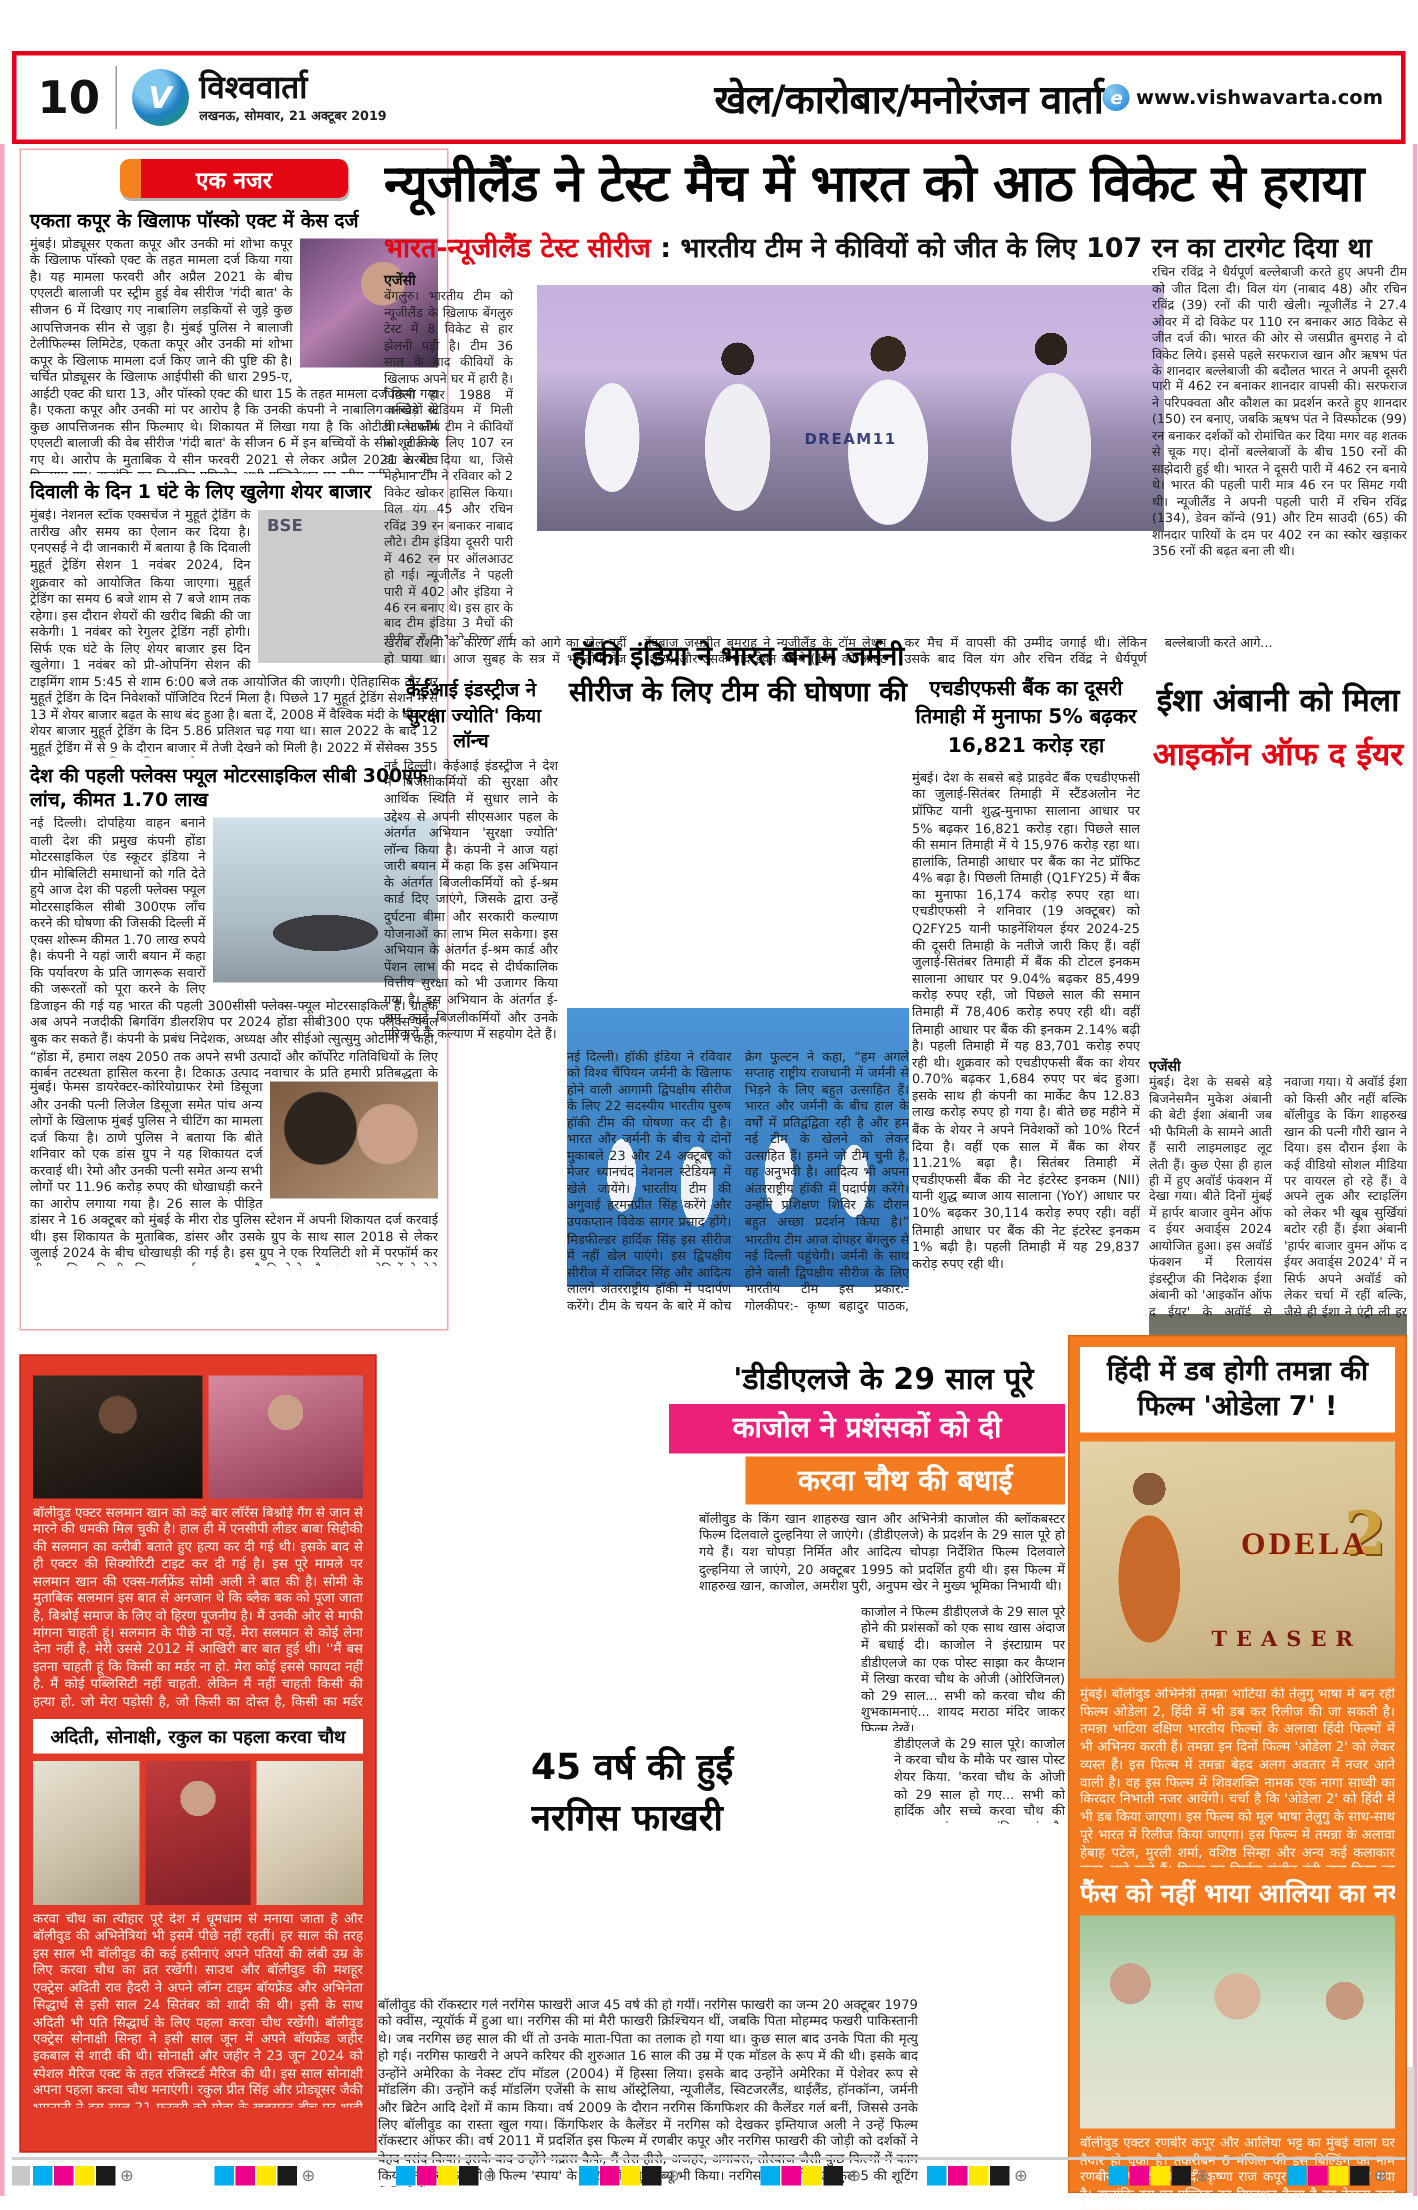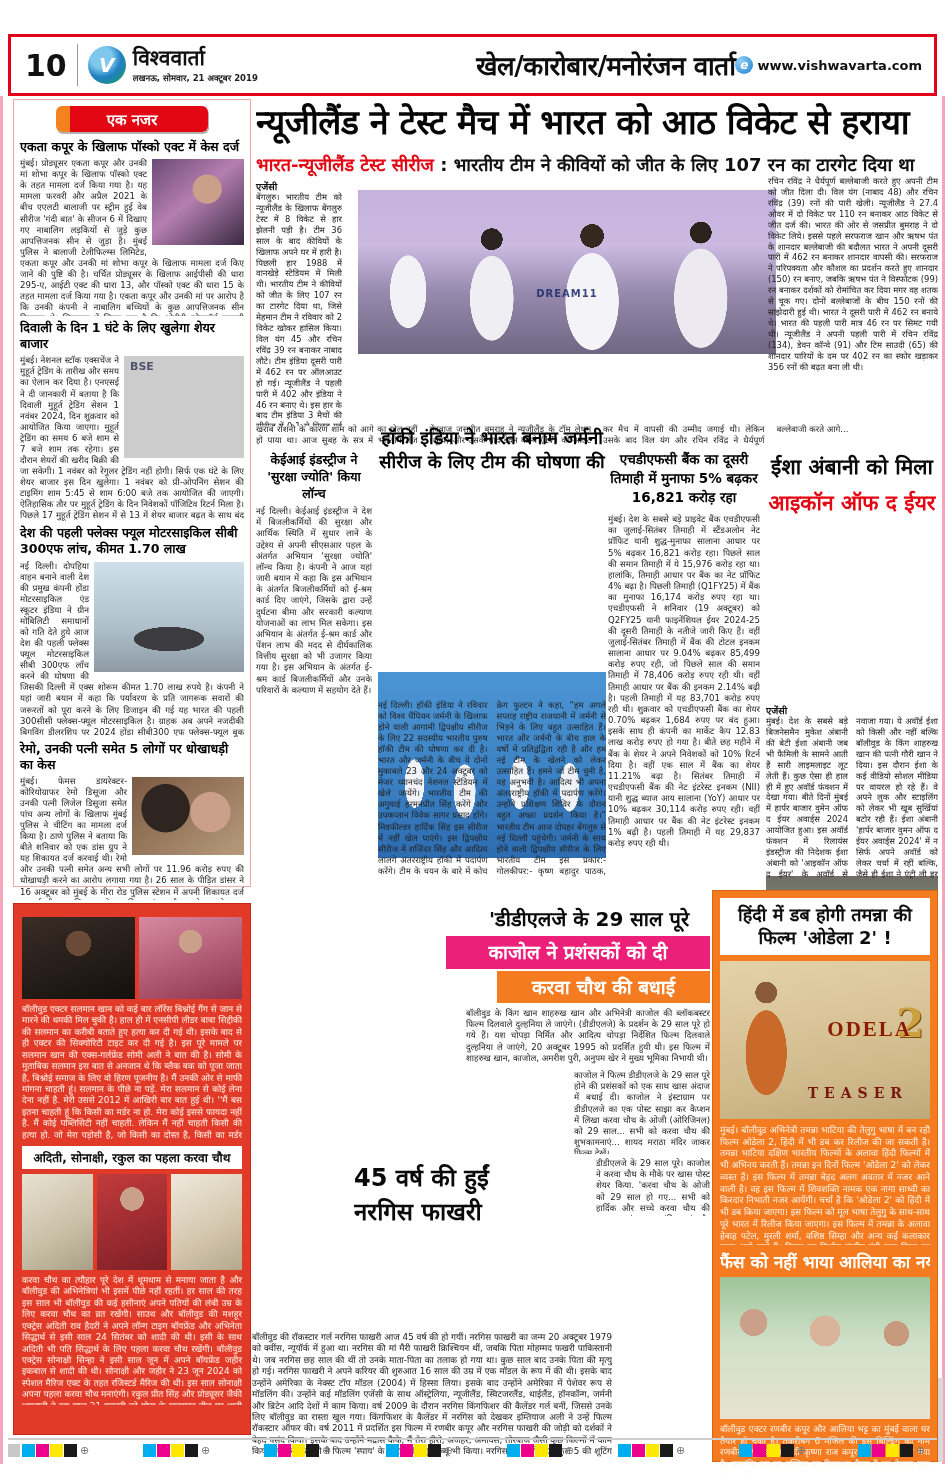"एक नजर" .sidebar { width: 238px -> 286px }
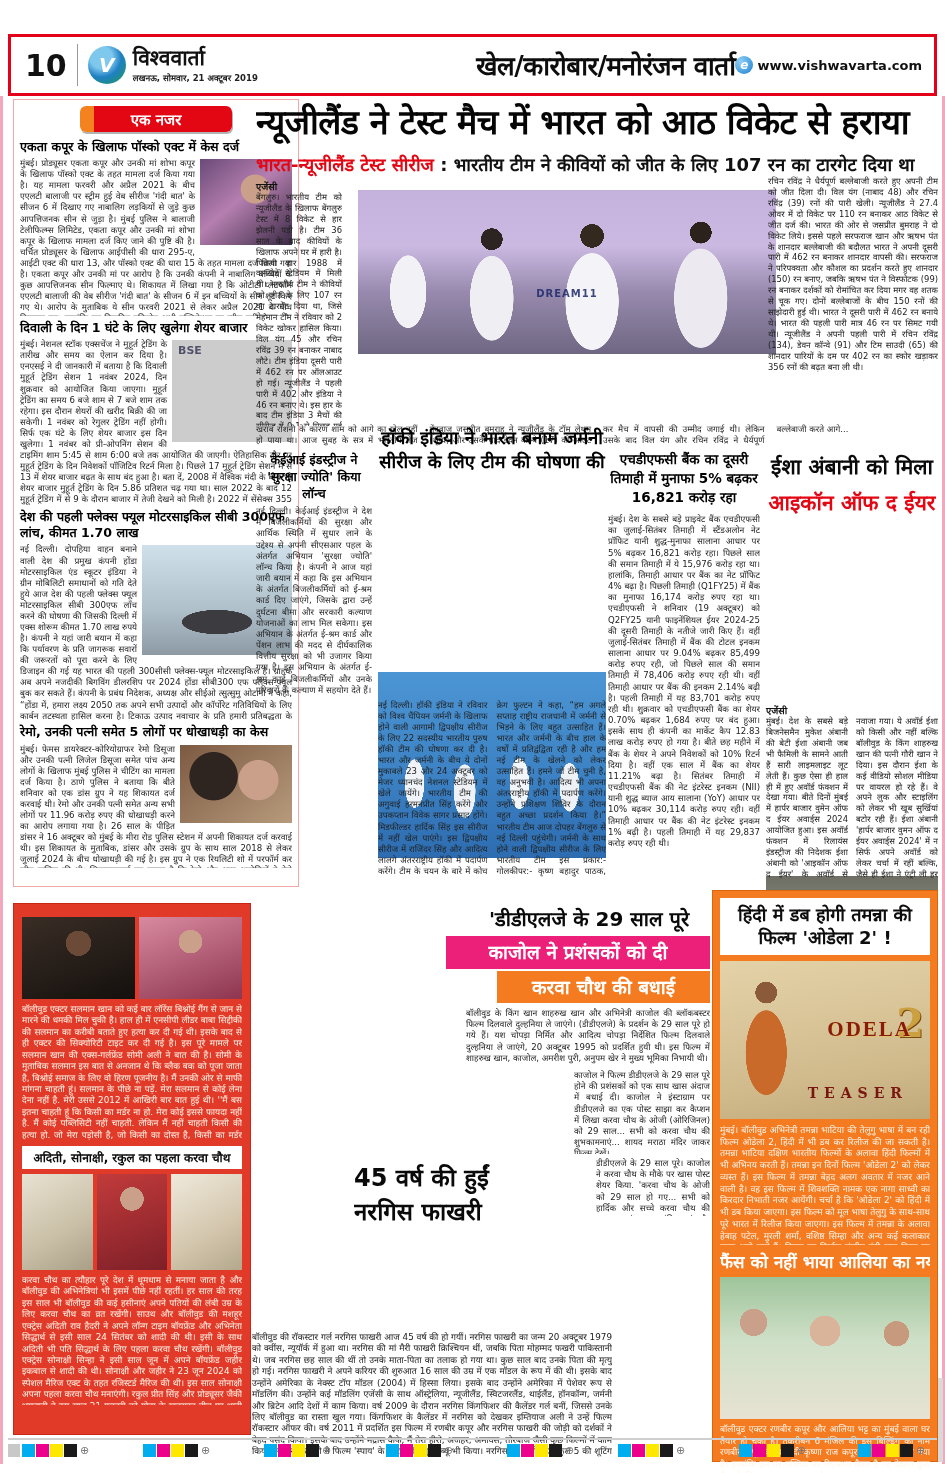"रेमो, उनकी पत्नी समेत 5" h3 { html: <h3>रेमो, उनकी पत्नी समेत 5 लोगों पर धोखाधड़ी का केस</h3> -> none }
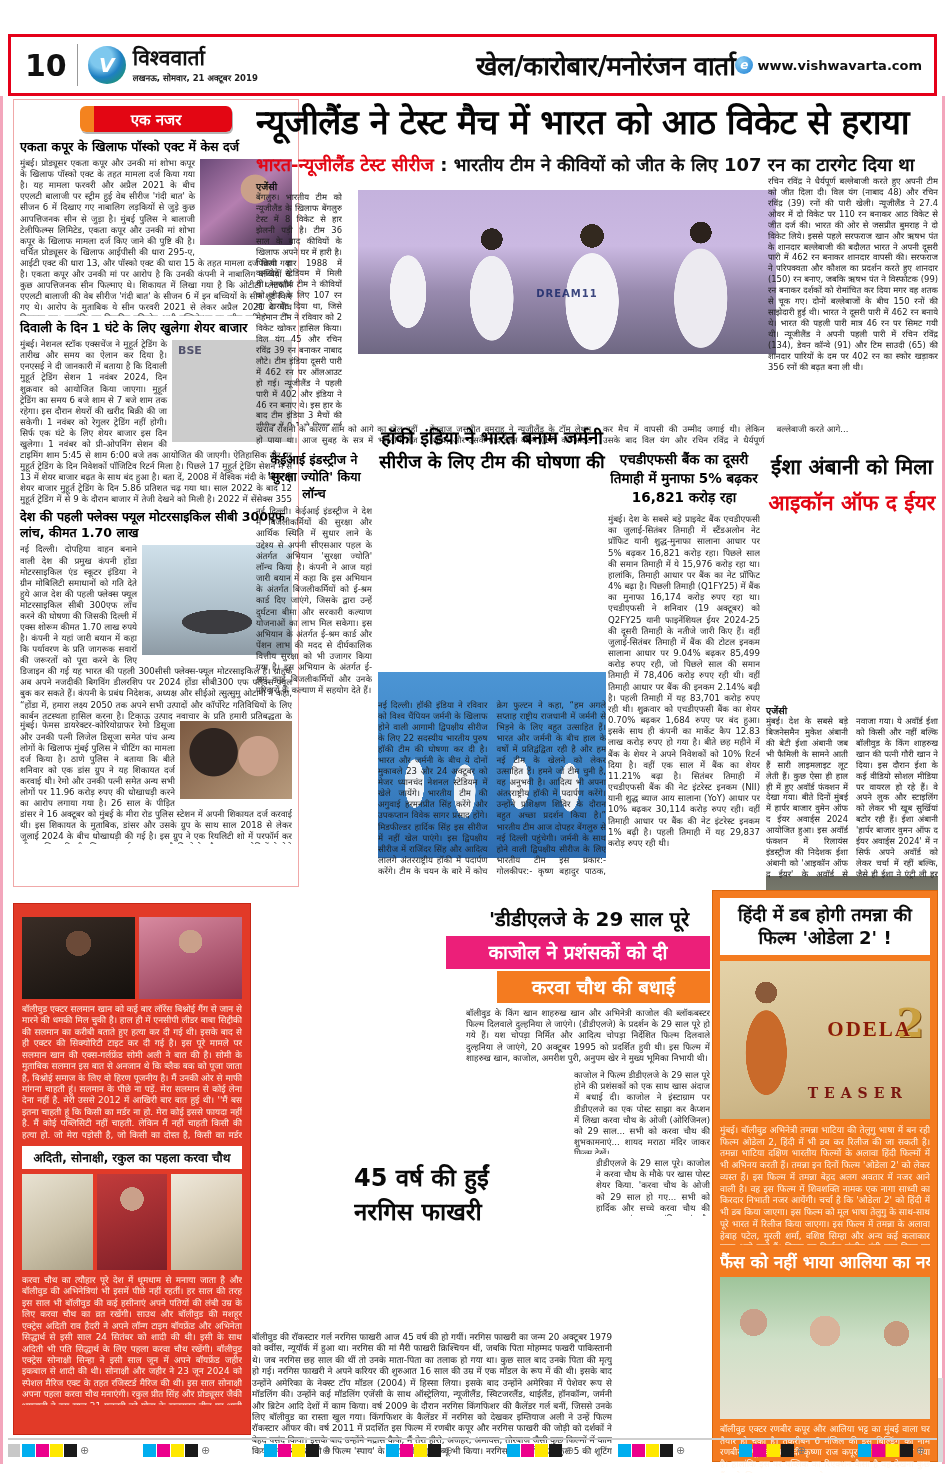"हिंदी में डब होगी तमन्ना" div.odela-head { text: 2' -> 7' }
